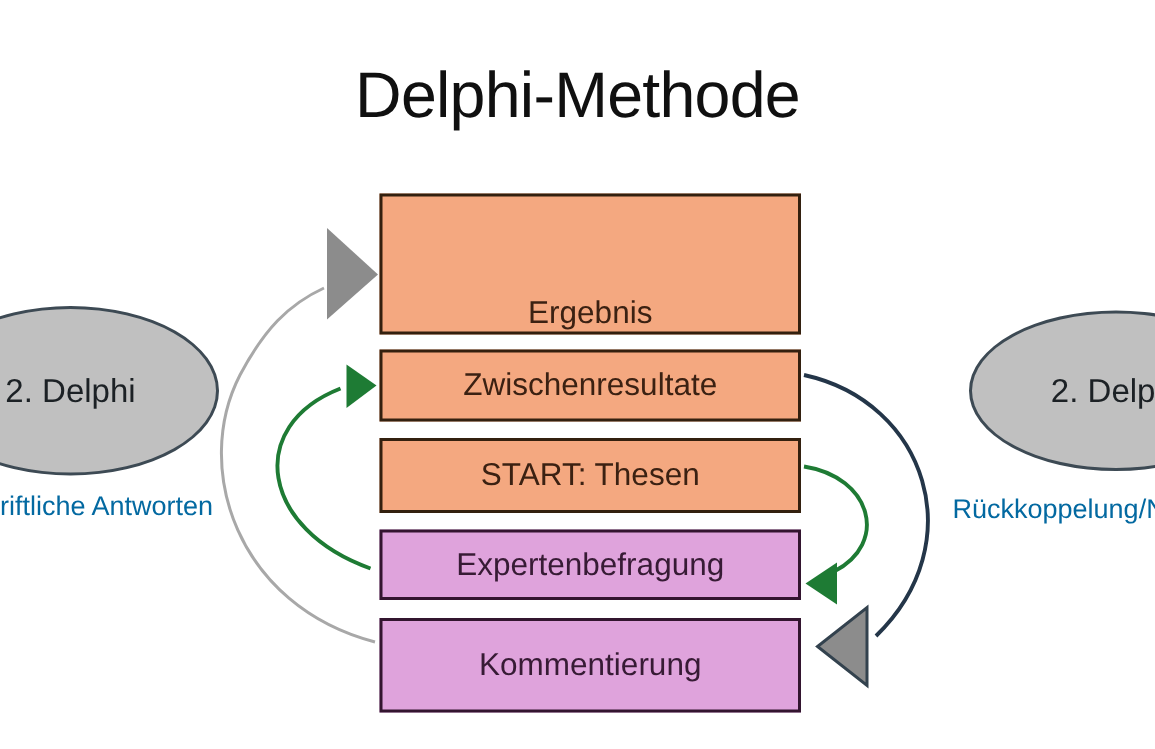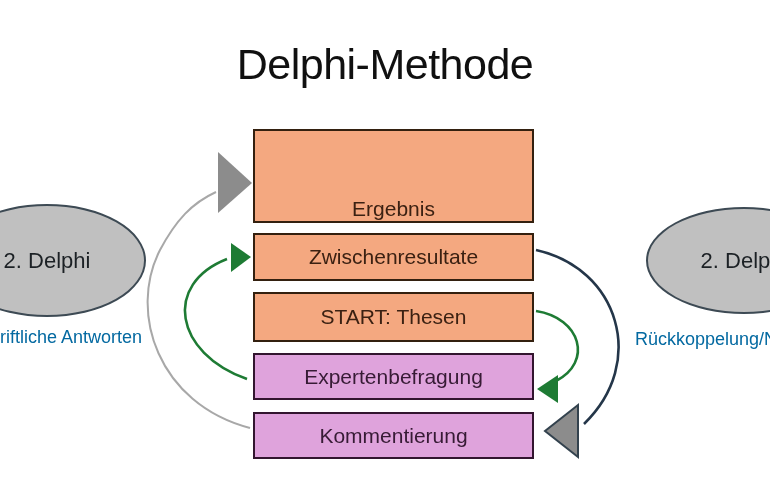"Kommentierung" .b5 { height: 47px -> 63px }
